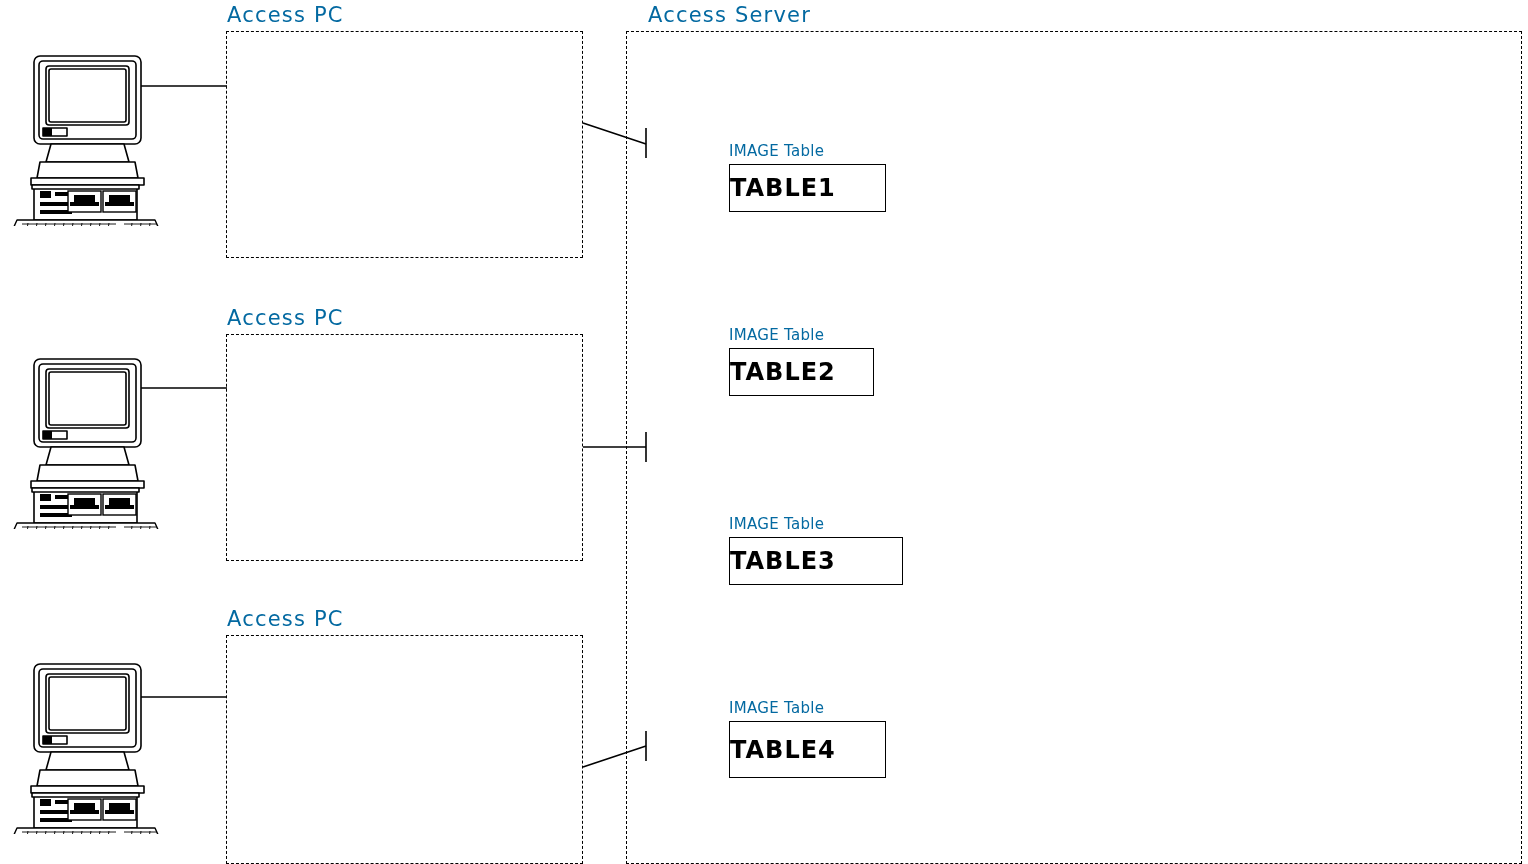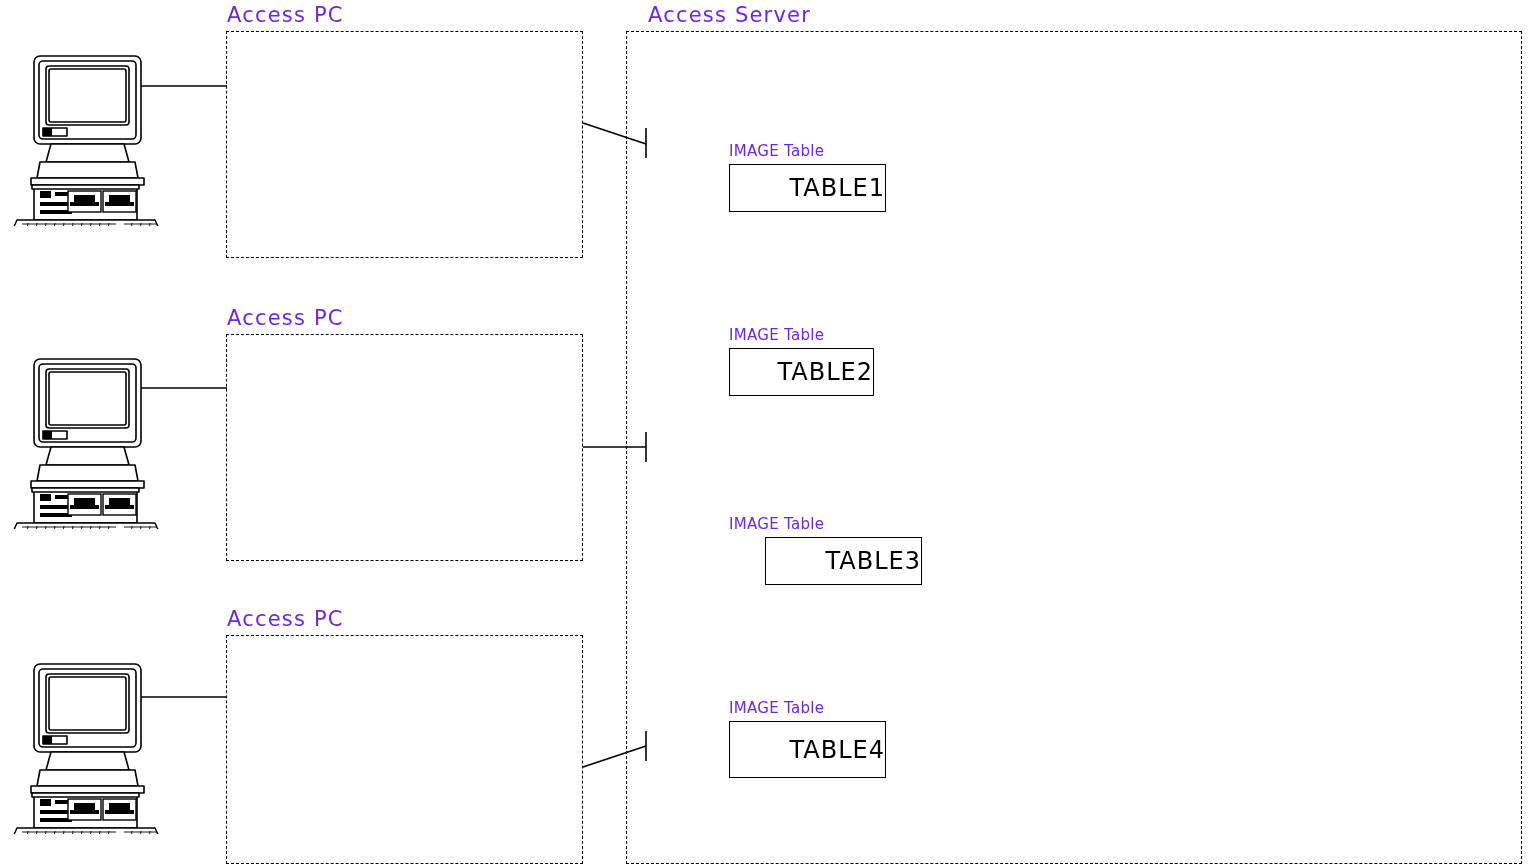"Access PC" .label { color: #6d28d9 -> #0369a1 }
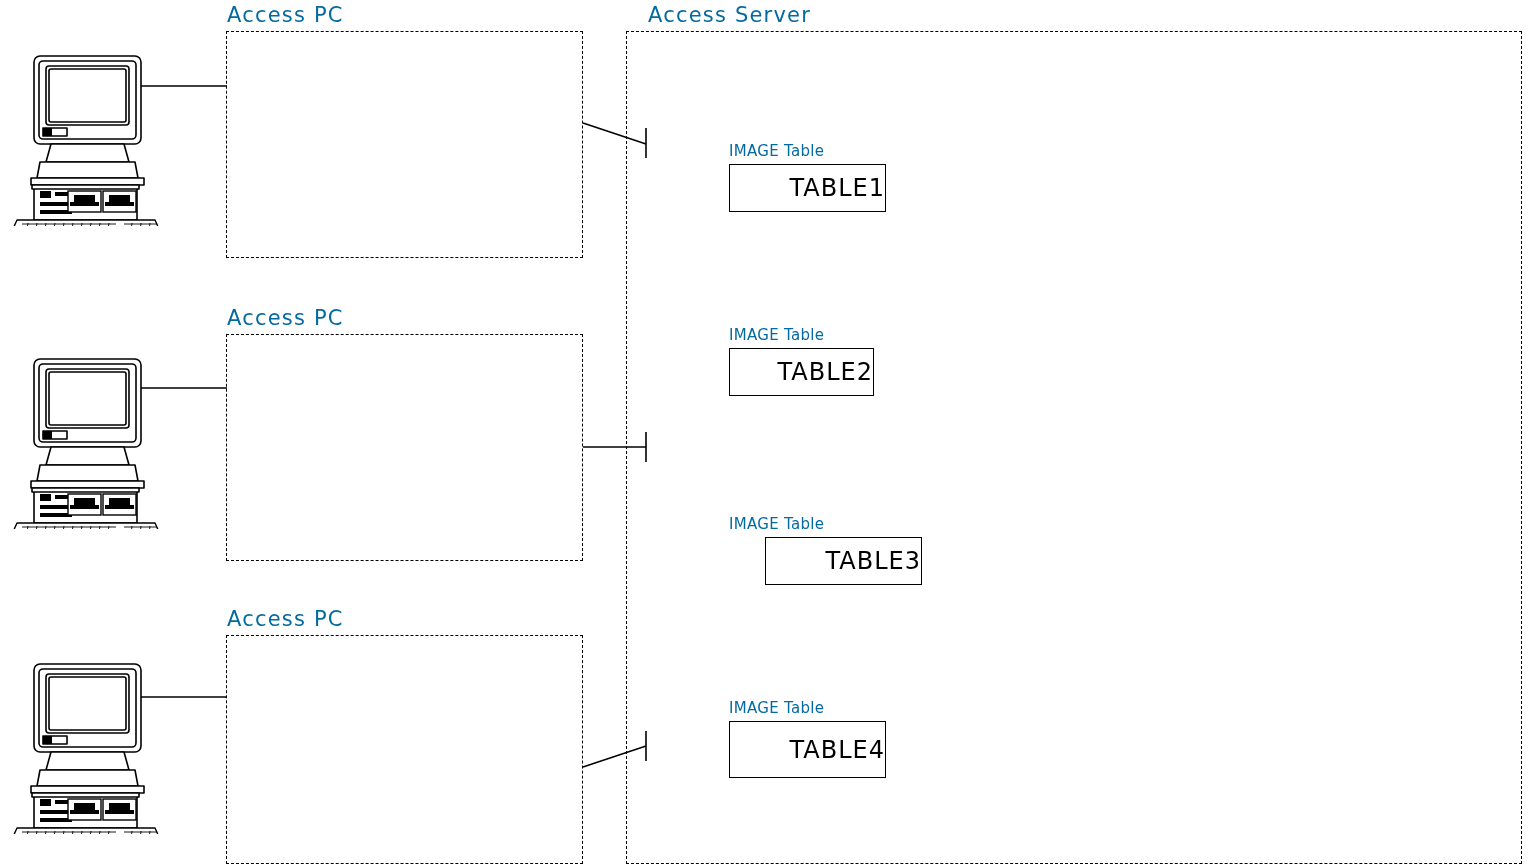"TABLE1" .table-box { font-weight: none -> bold; justify-content: flex-end -> flex-start }
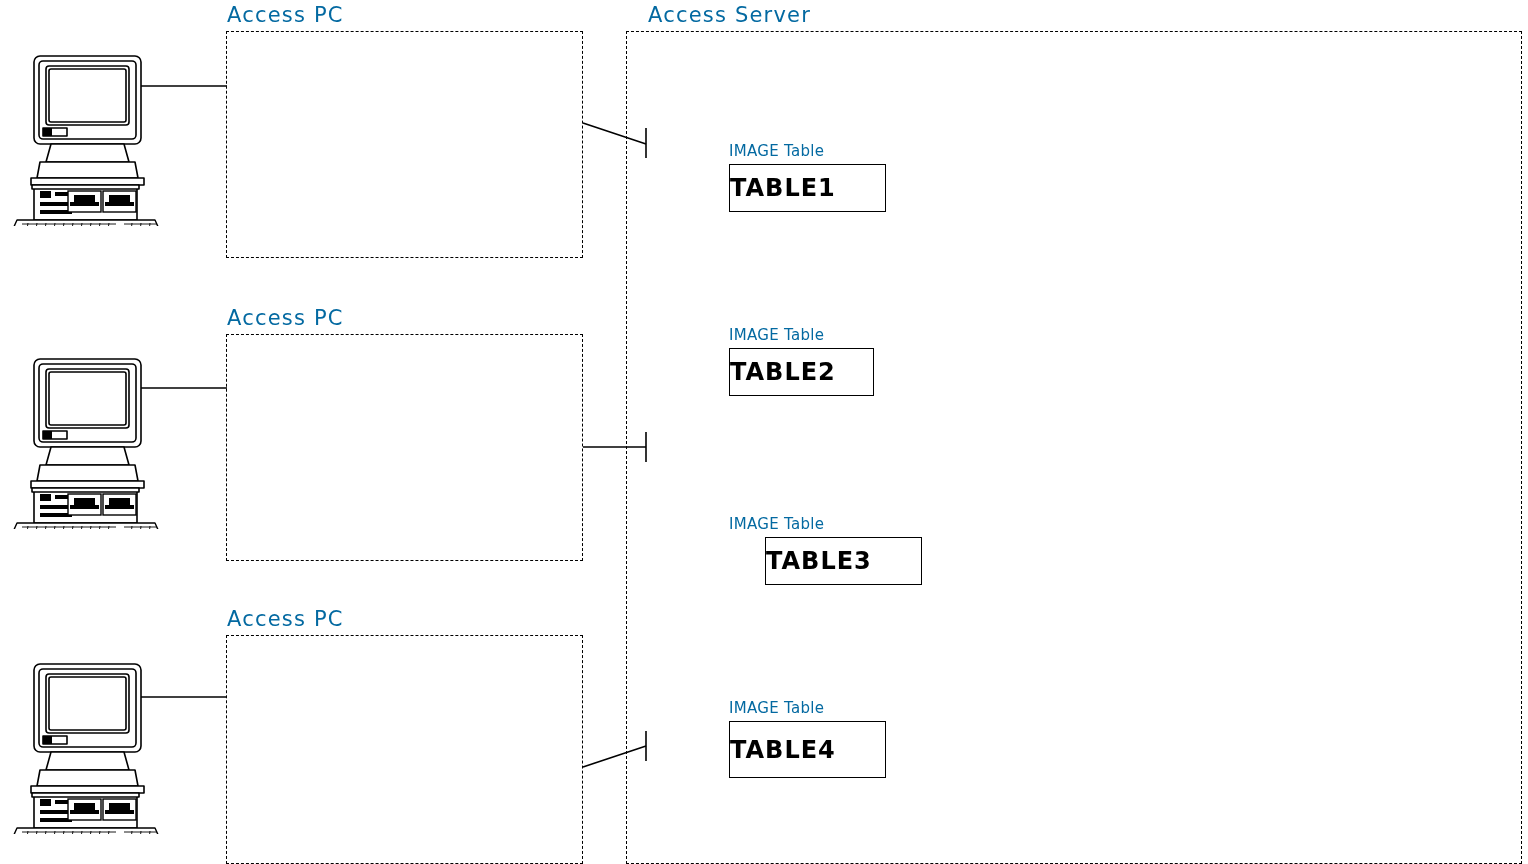"TABLE3" div.table-box { left: 765px -> 729px; width: 157px -> 174px }
